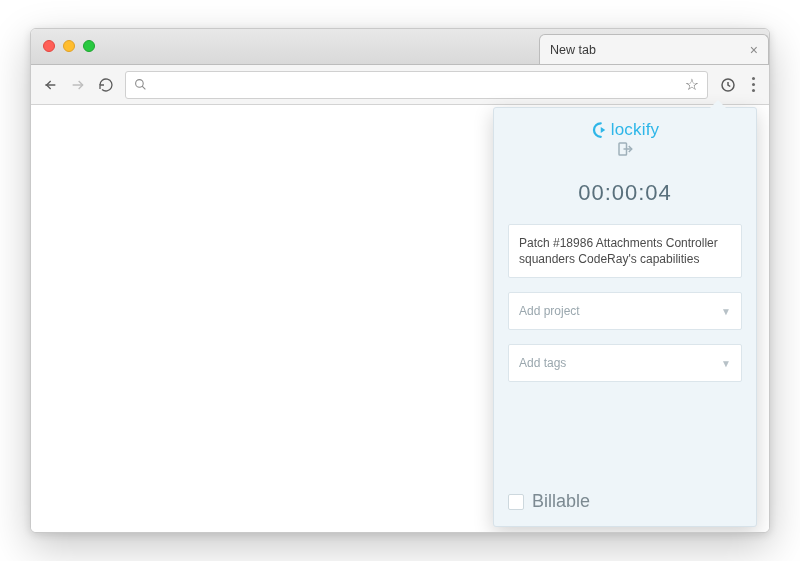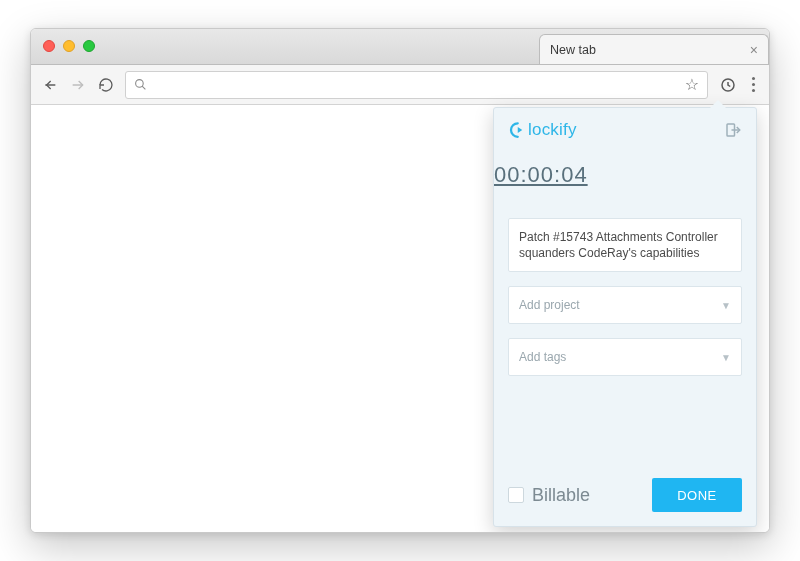"lockify" .popup-head { flex-direction: none -> column; justify-content: space-between -> none }
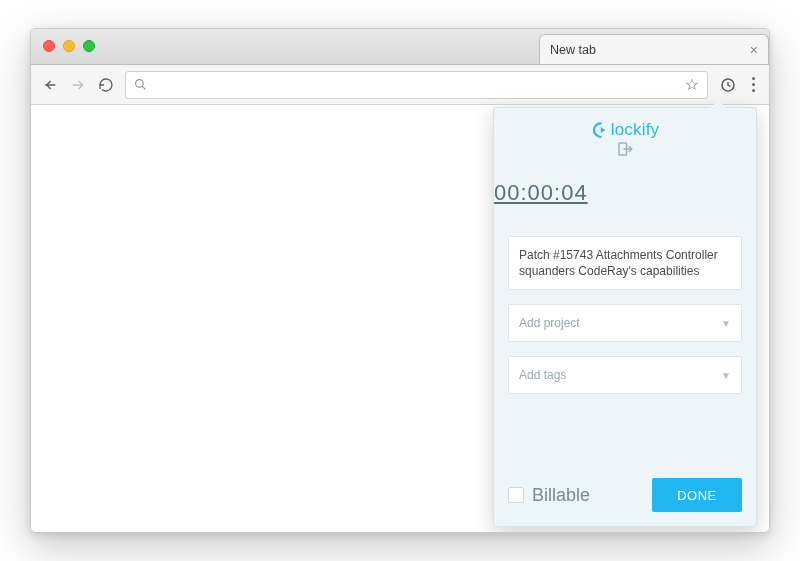"00:00:04" .timer { padding: 14px 0 30px 0 -> 14px 0 18px 0; text-align: none -> center; text-decoration: underline -> none }
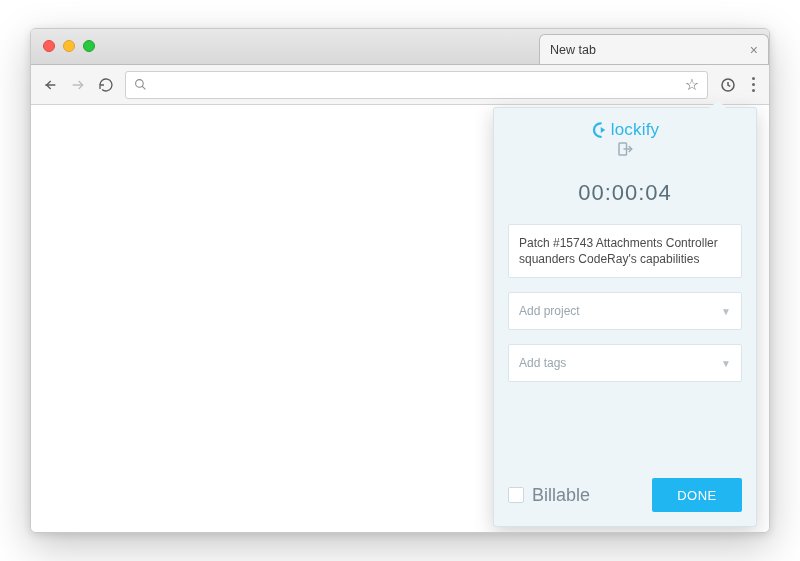"Patch #15743 Attachments Controller" div.field { text: 15743 -> 18986 }
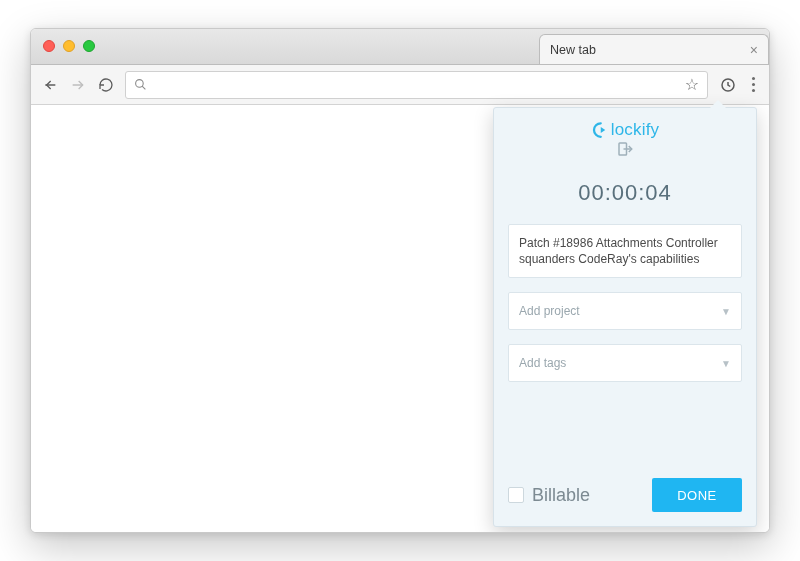"DONE" button.done-btn { html: <button>DONE</button> -> none }
